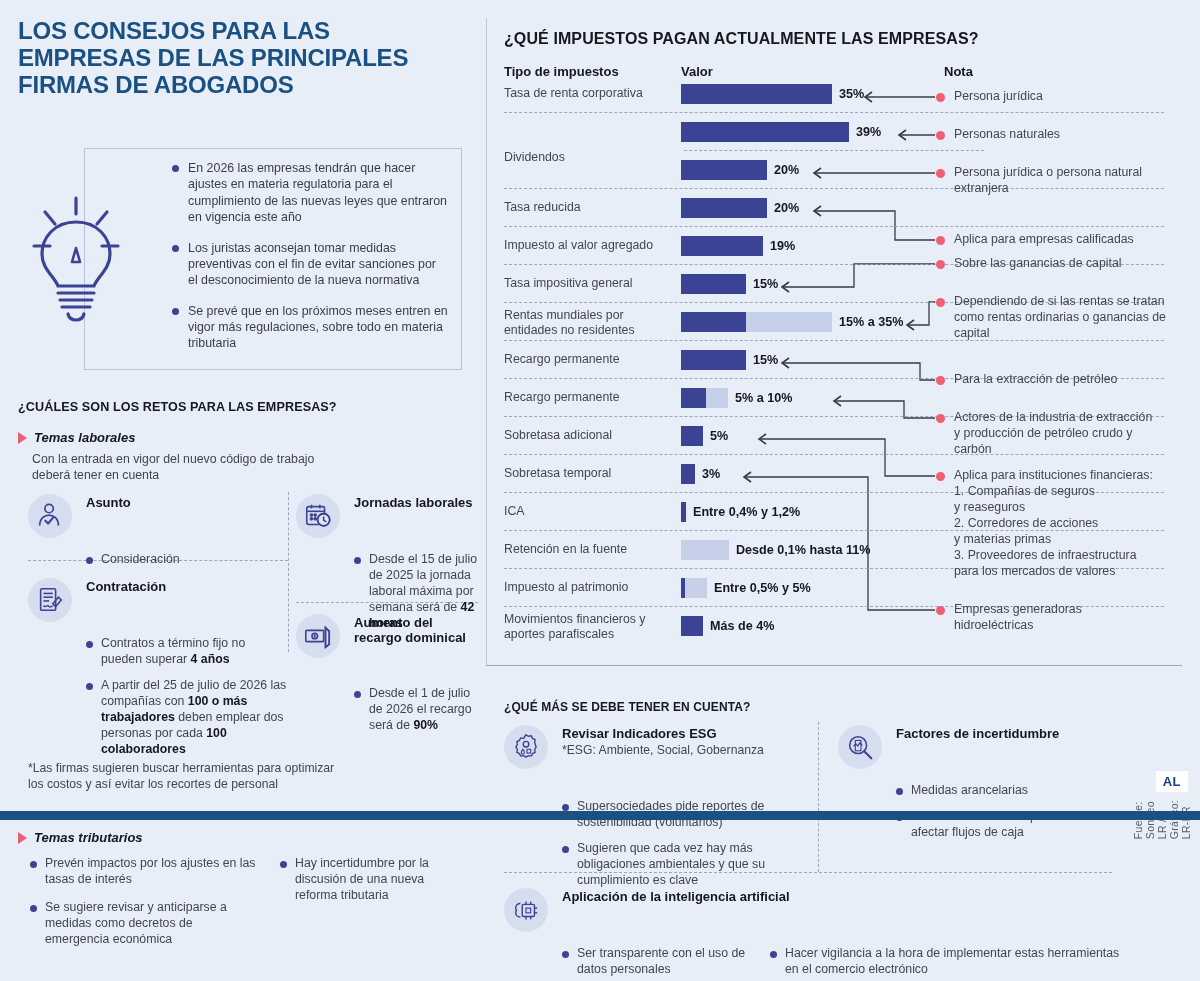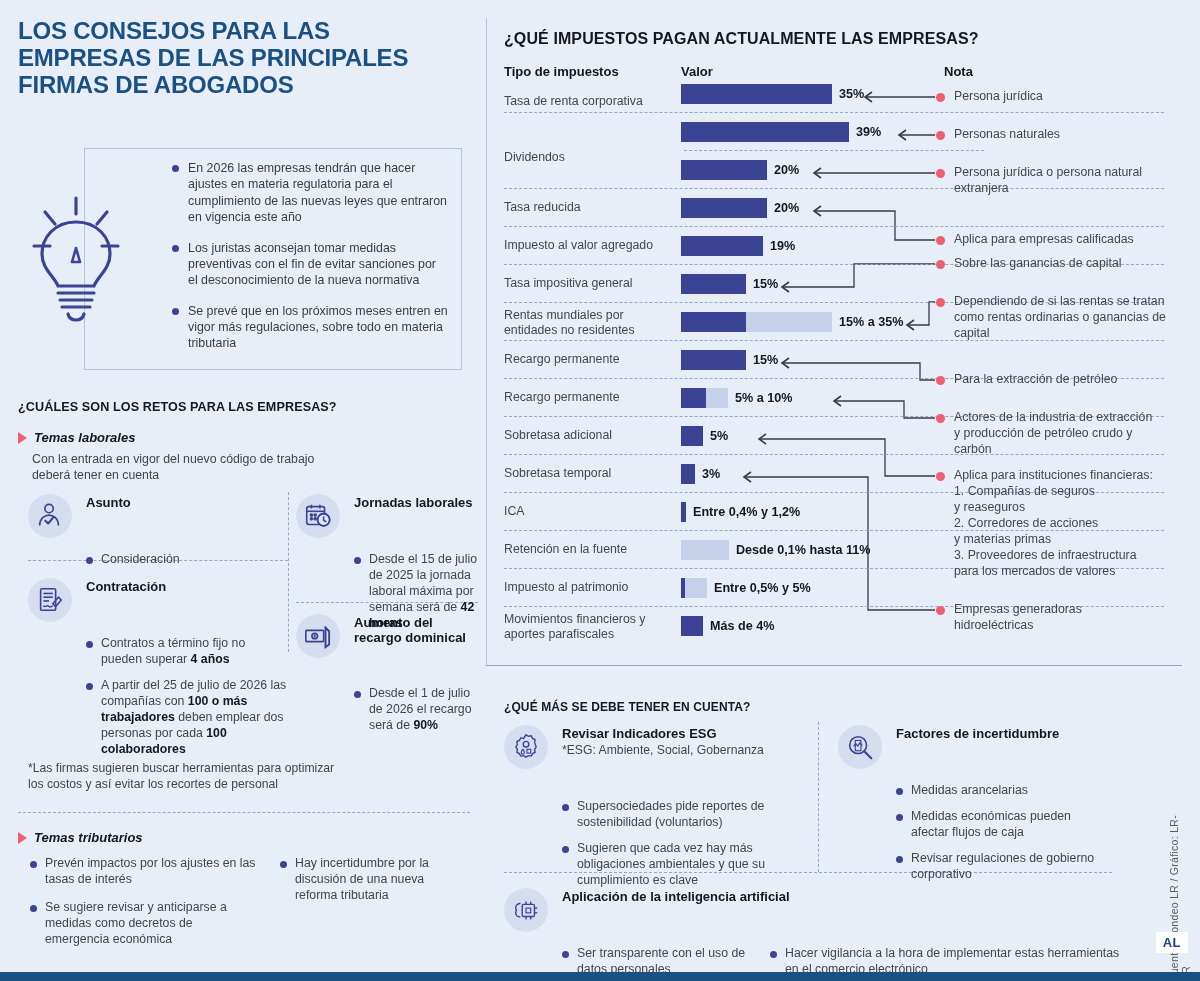"LOS CONSEJOS PARA LAS EMPRESAS" .page { height: 981px -> 820px }
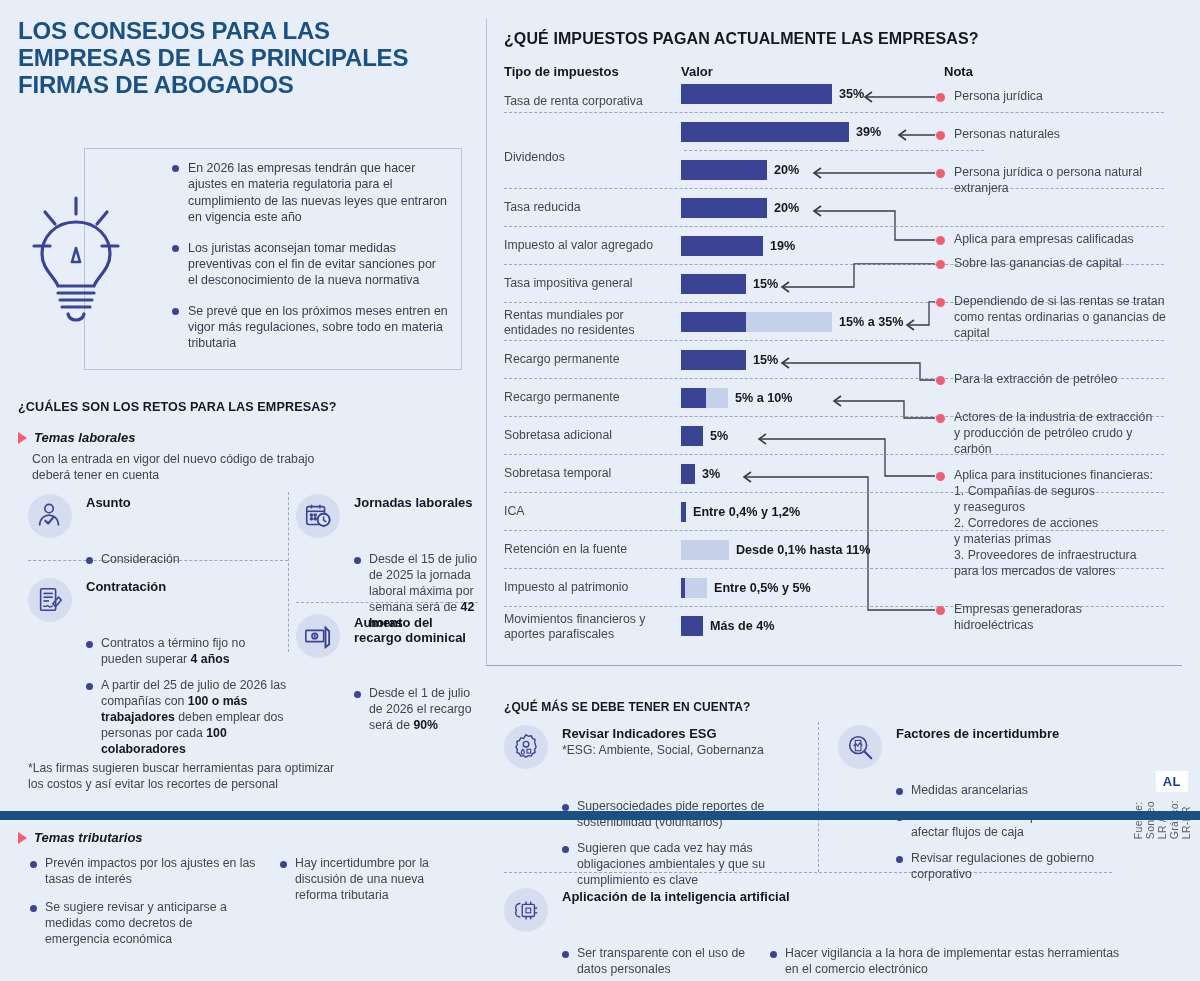"Tasa de renta corporativa" div.rowlabel { top: 10px -> 2px }
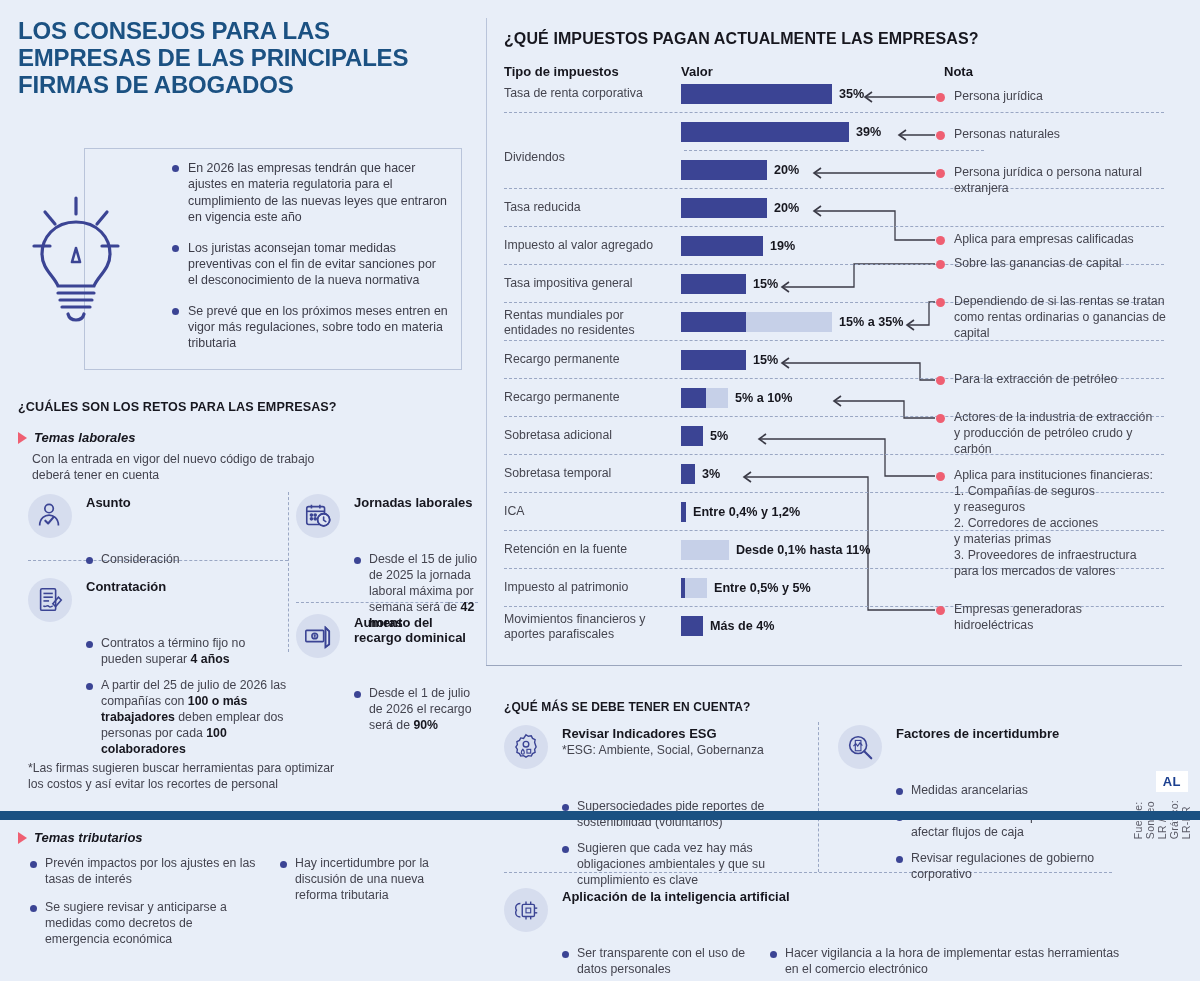"Revisar regulaciones de gobierno" li { html: <li>Revisar regulaciones de gobierno corporativo</li> -> none }
